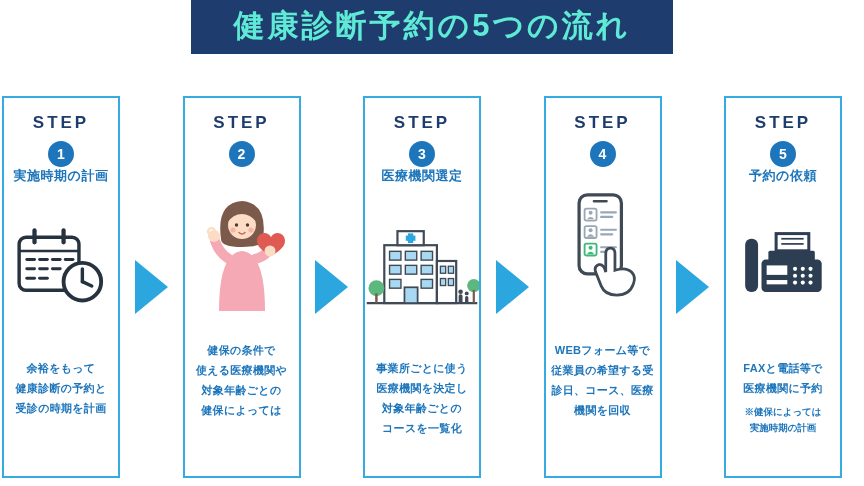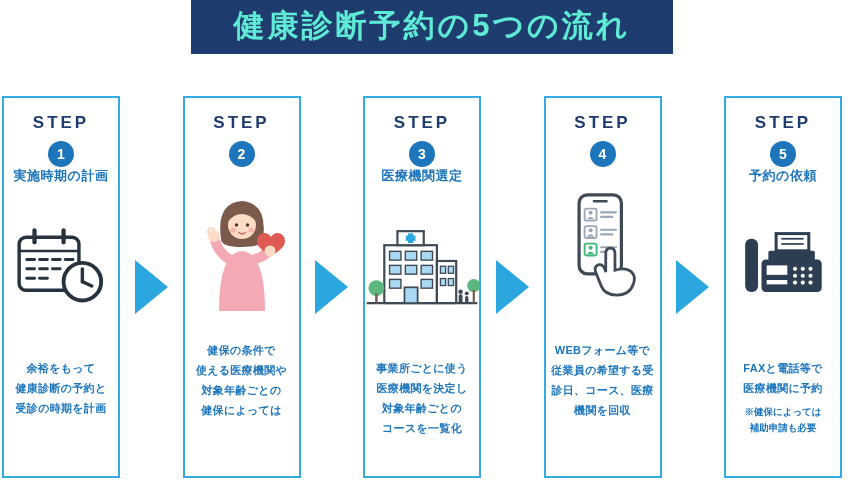"※健保によっては" div.card-note { text: 補助申請も必要 -> 実施時期の計画 }
